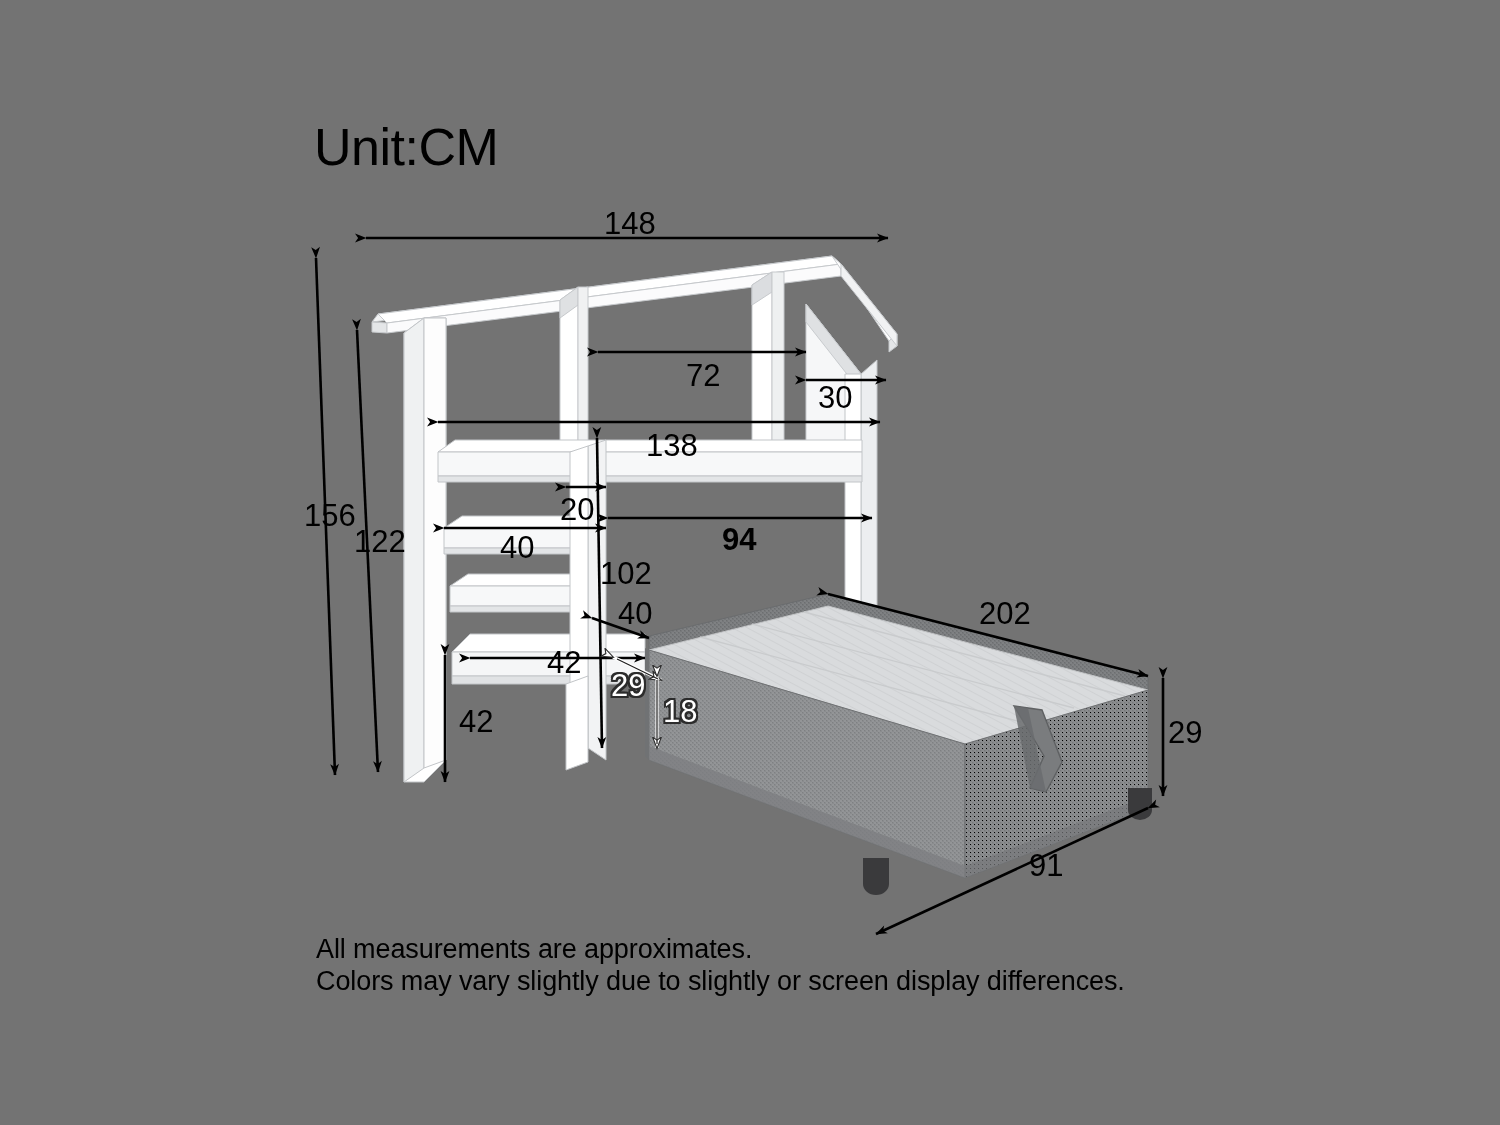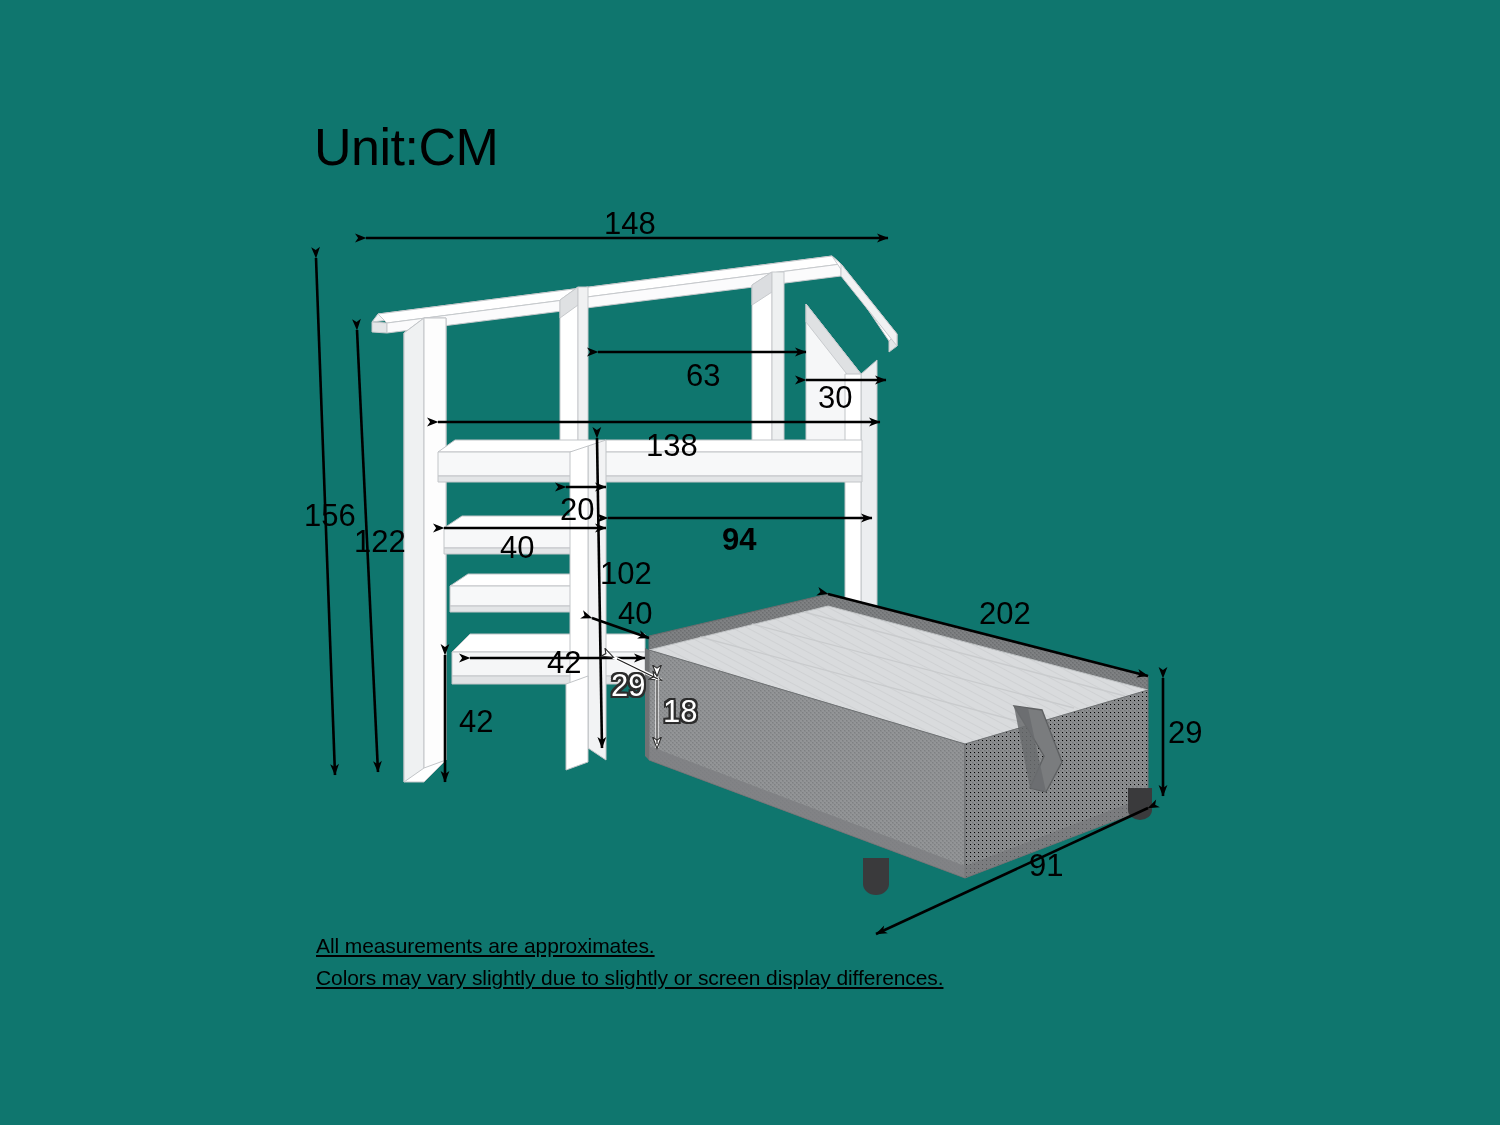"Unit:CM" #stage { background: #0f766e -> #737373 }
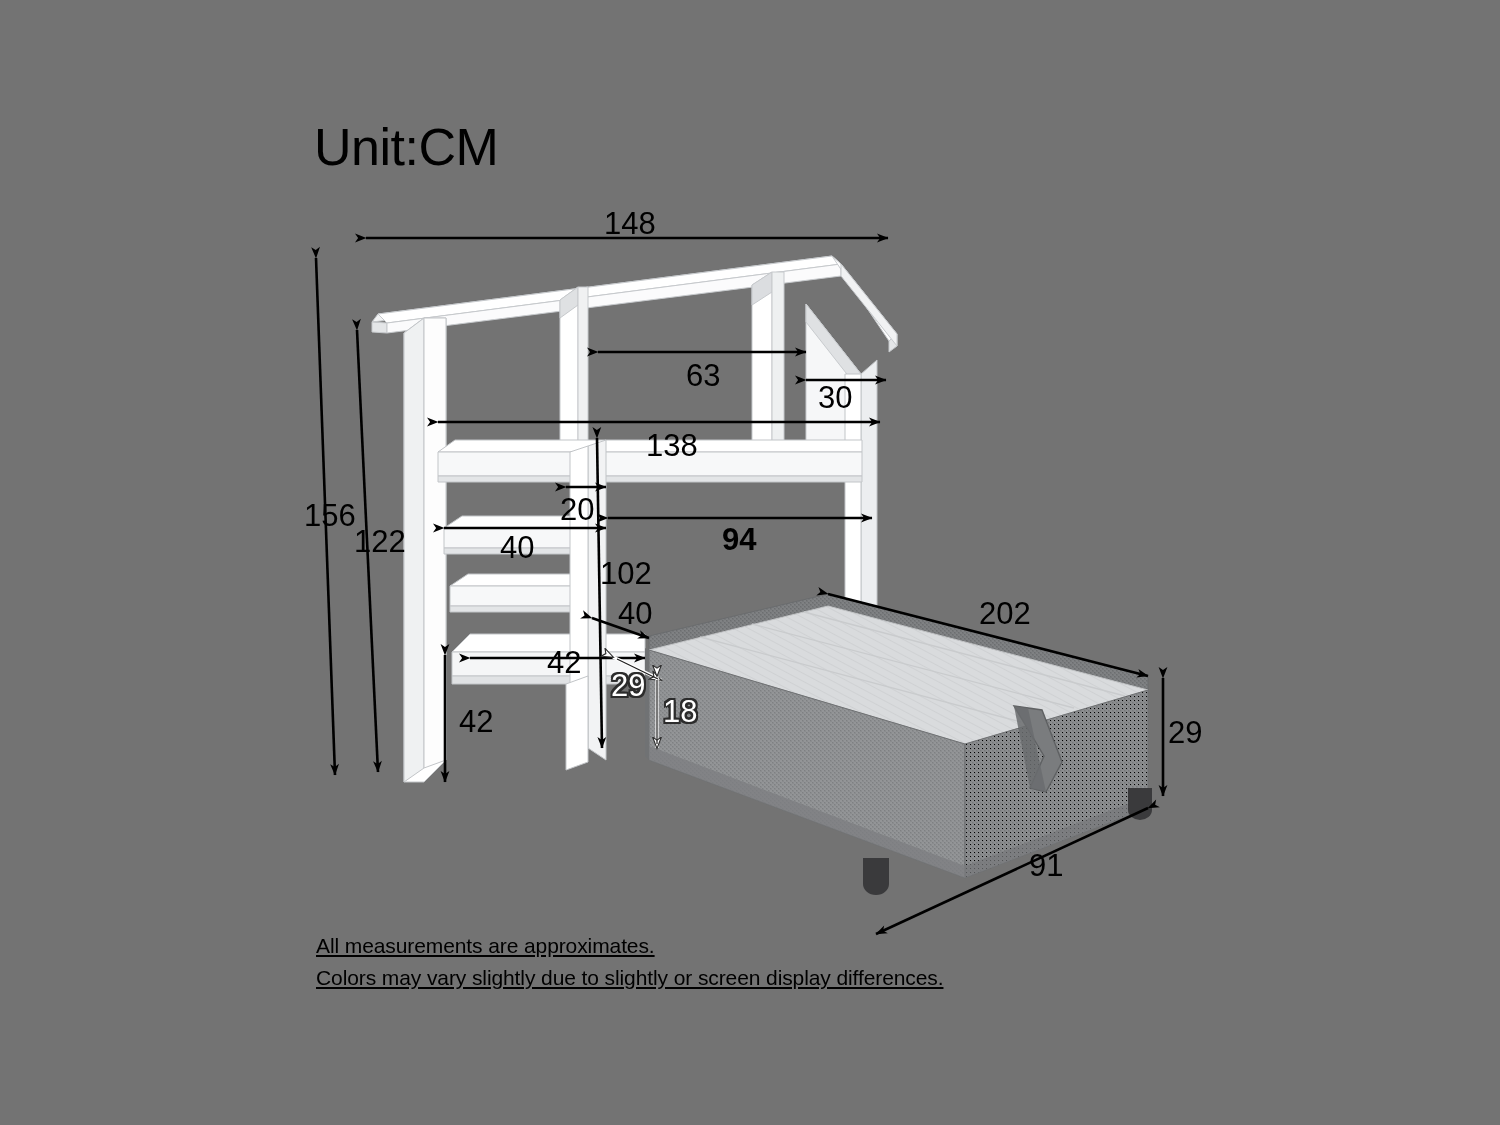"63" div.dim-label { text: 63 -> 72 }
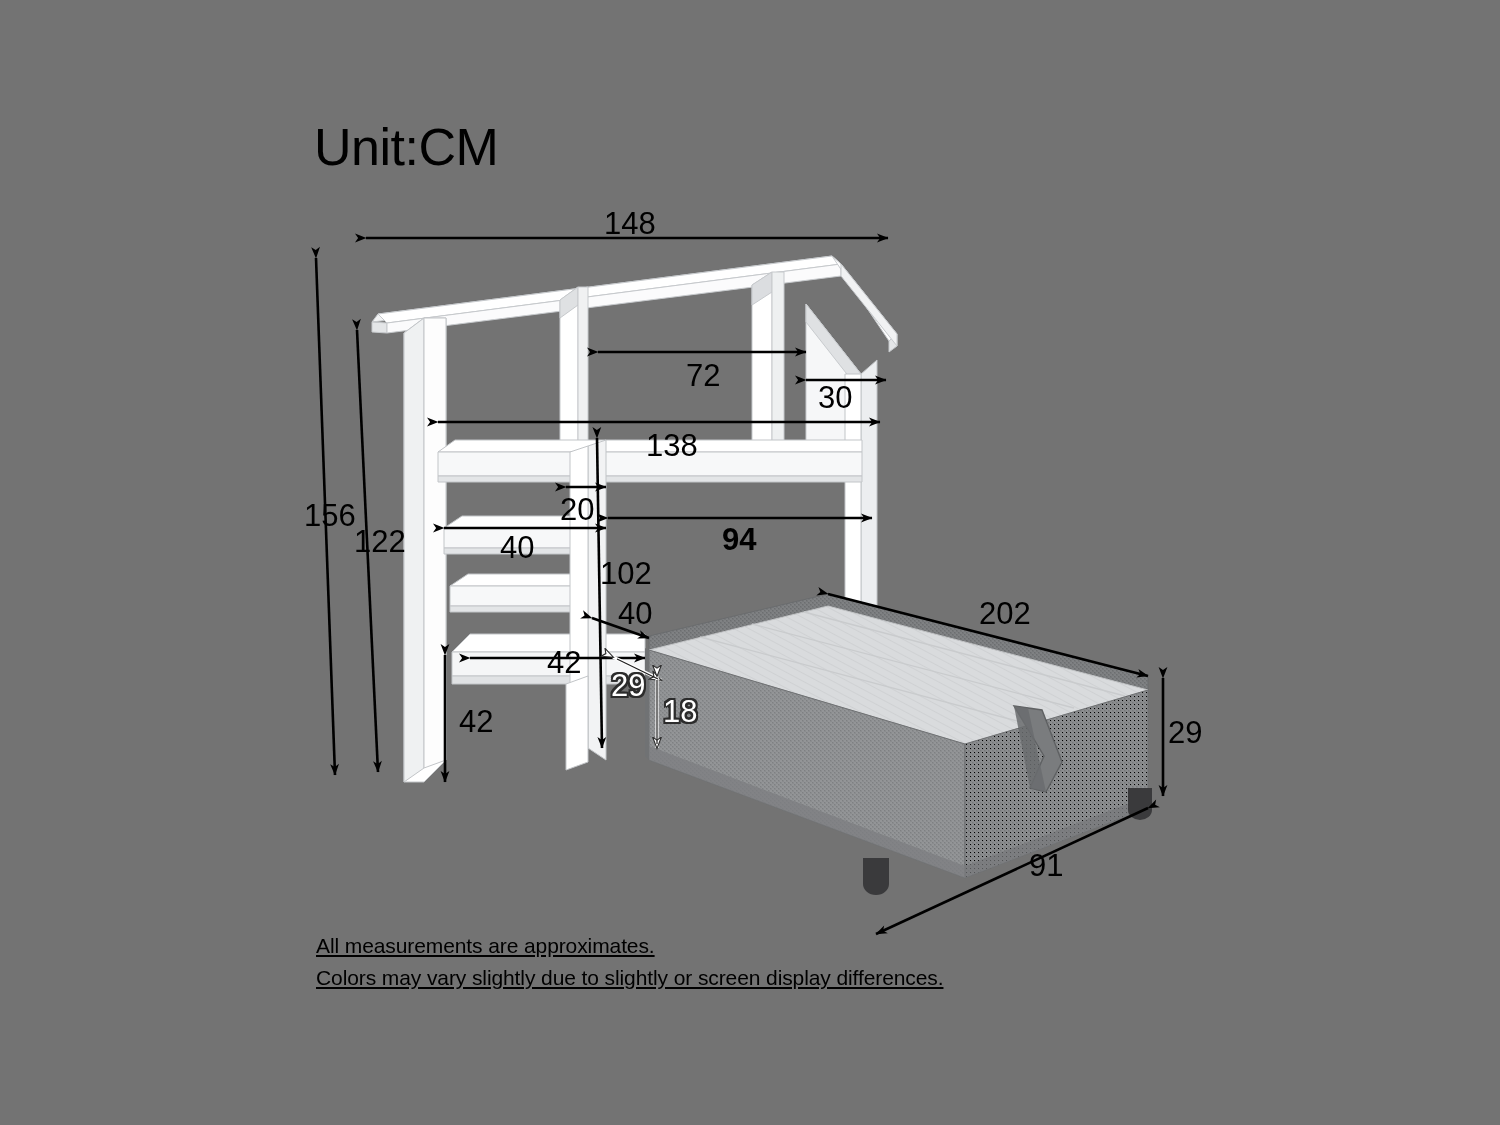"All measurements are approximates." .note { font-size: 21px -> 27px; text-decoration: underline -> none }
